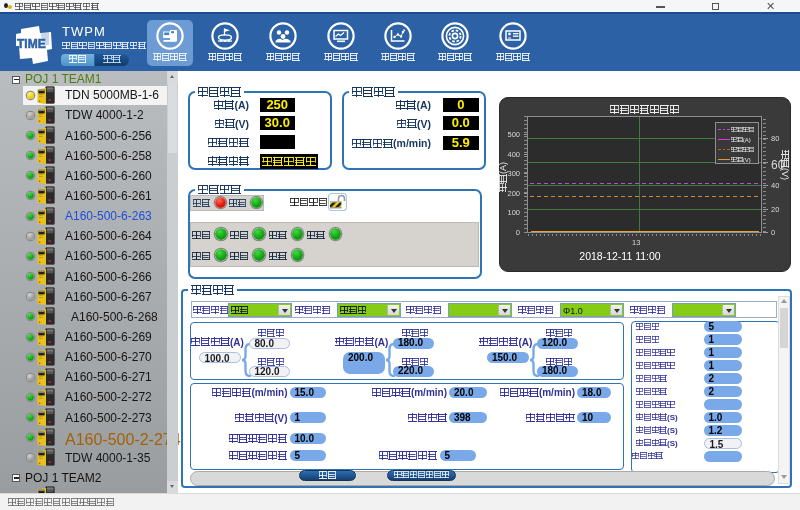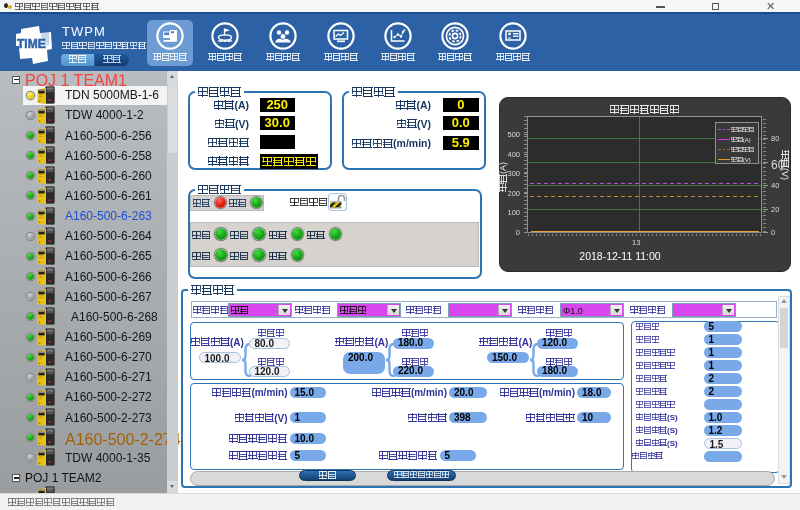"POJ 1 TEAM1" span.tl { color: #ef4444 -> #4d7c0f; font-size: 16px -> 12px }
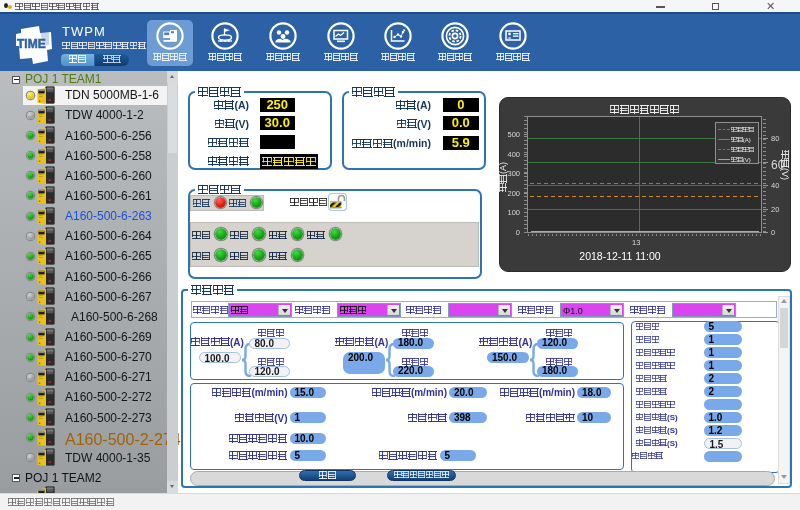"Φ1.0" .cmb { background: #d946ef -> #84cc16 }
